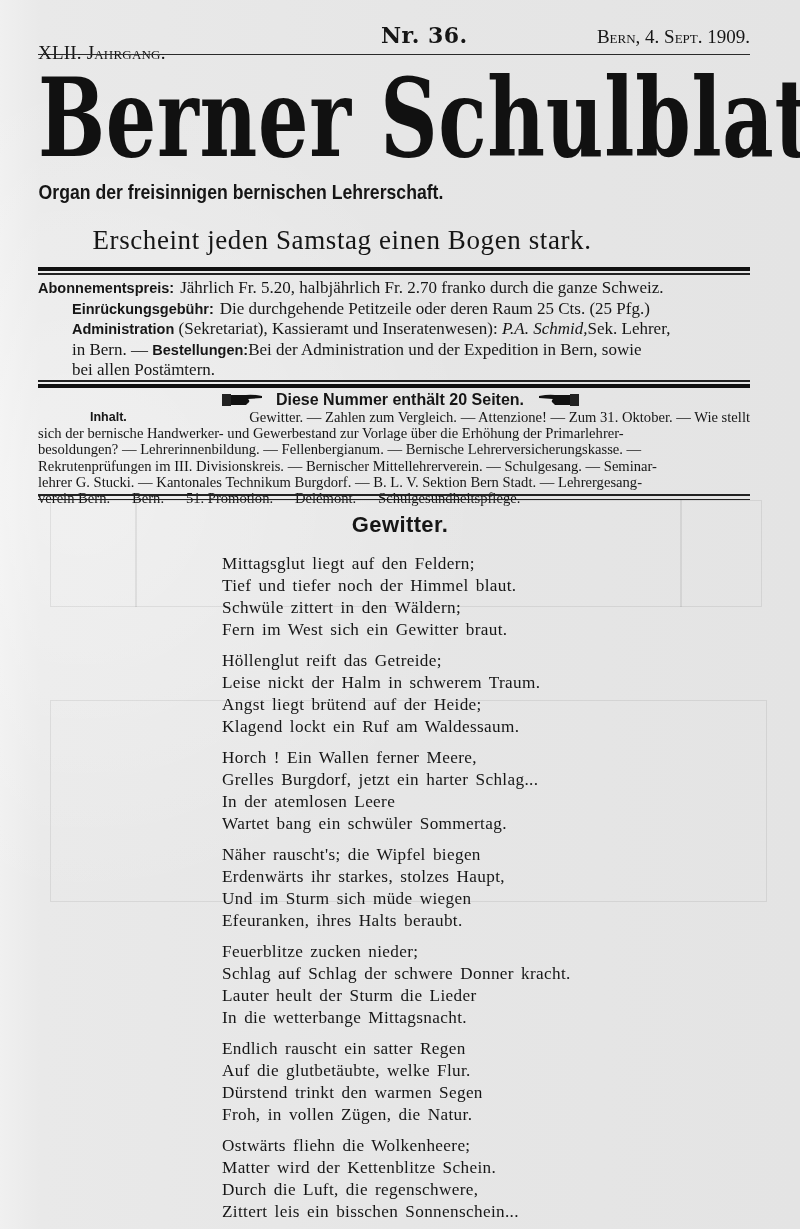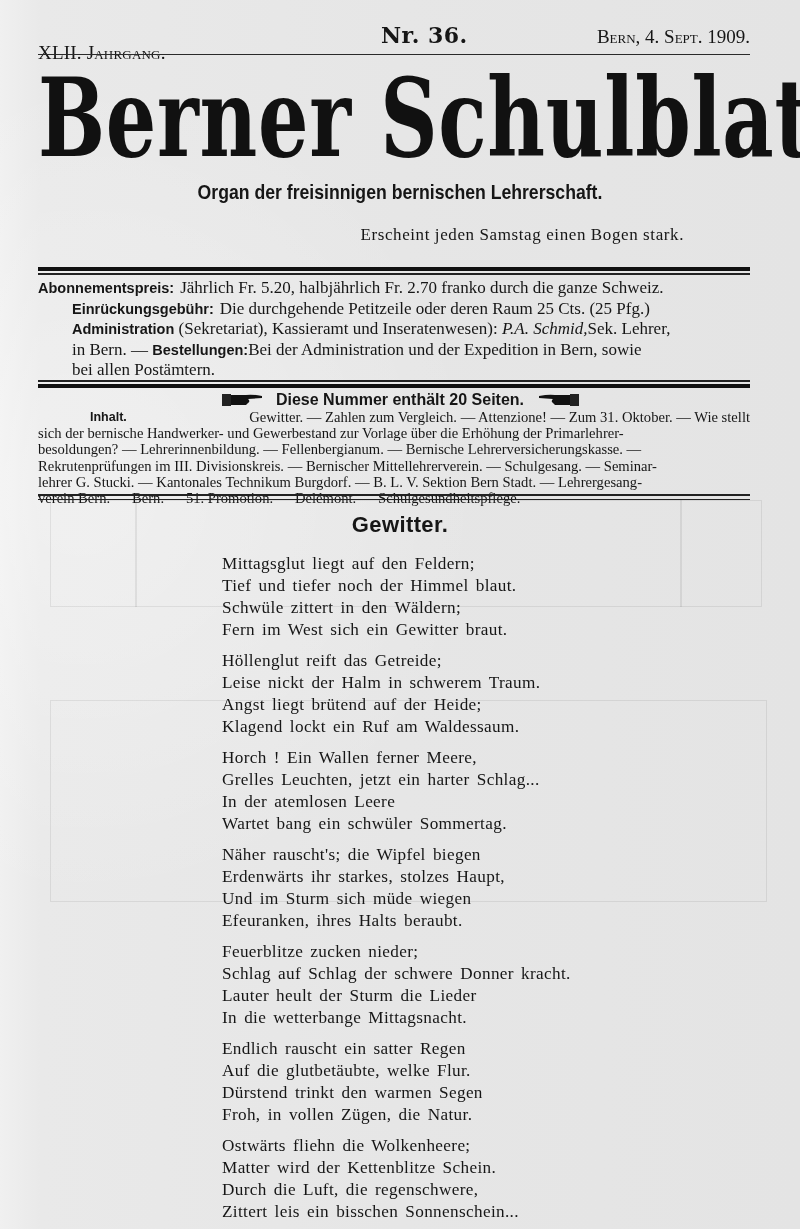"Organ der freisinnigen bernischen" .organ { text-align: center -> none }
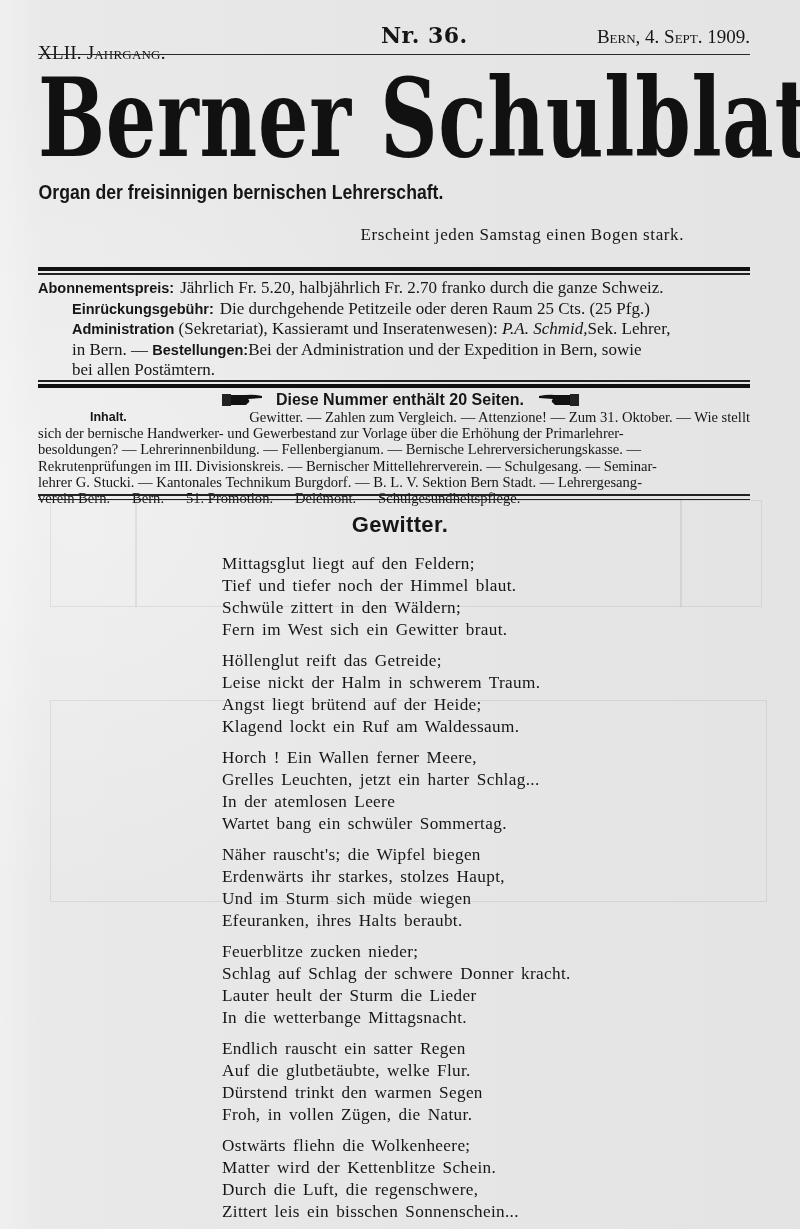"Erscheint jeden Samstag einen Bogen" .erscheint { font-size: 17px -> 27px; text-align: right -> center }
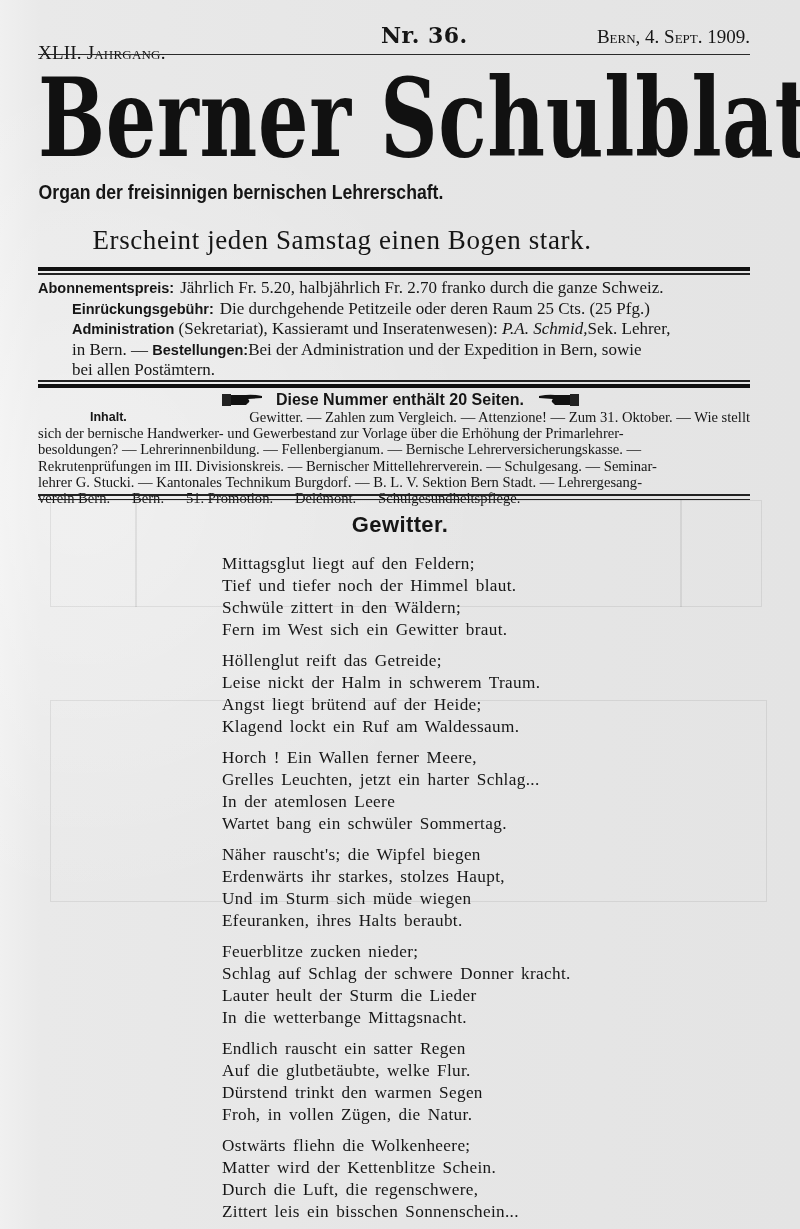"Grelles Leuchten, jetzt ein harter" div.verse { text: Leuchten -> Burgdorf }
